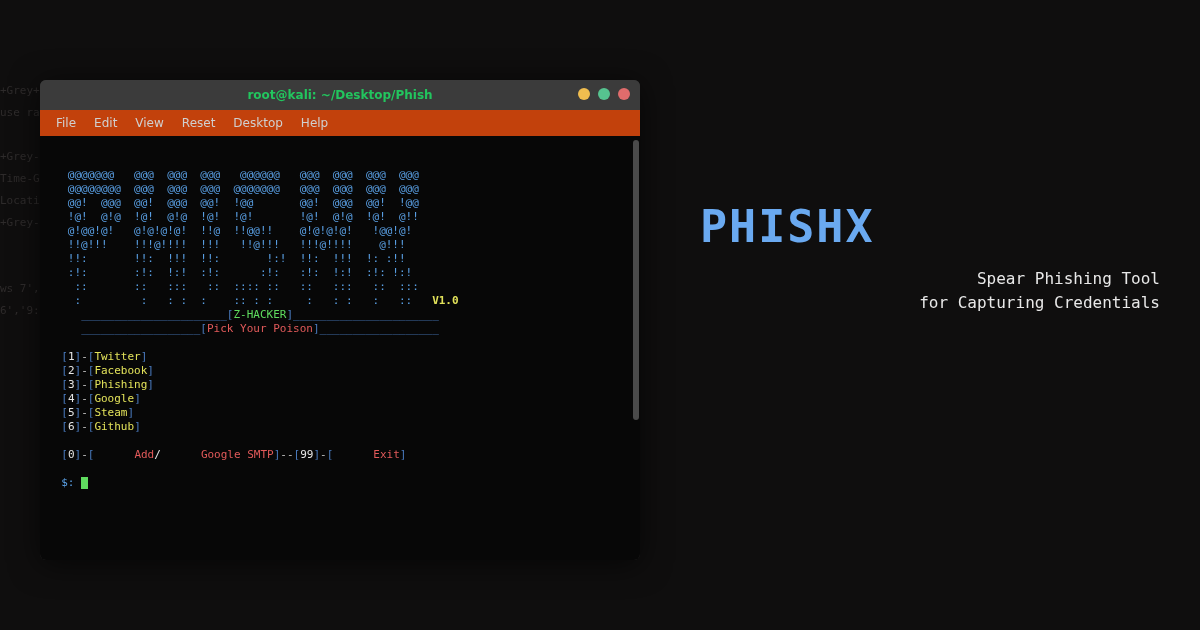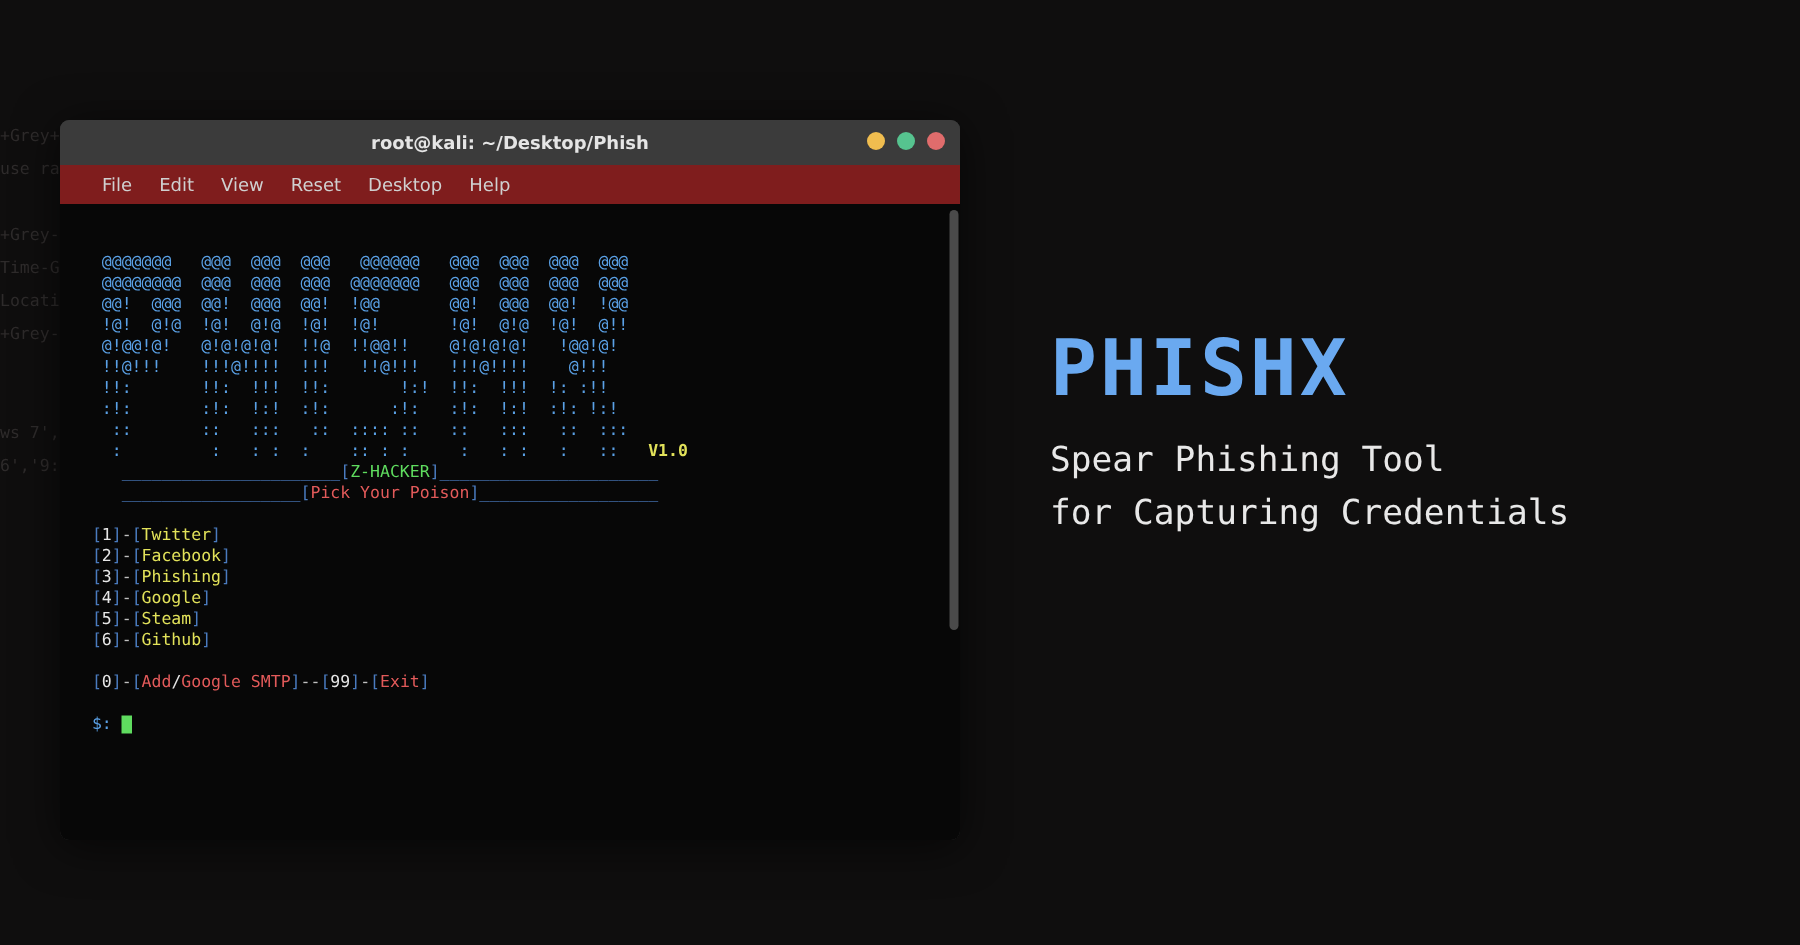"root@kali: ~/Desktop/Phish" .titlebar { color: #e5e5e5 -> #22c55e }
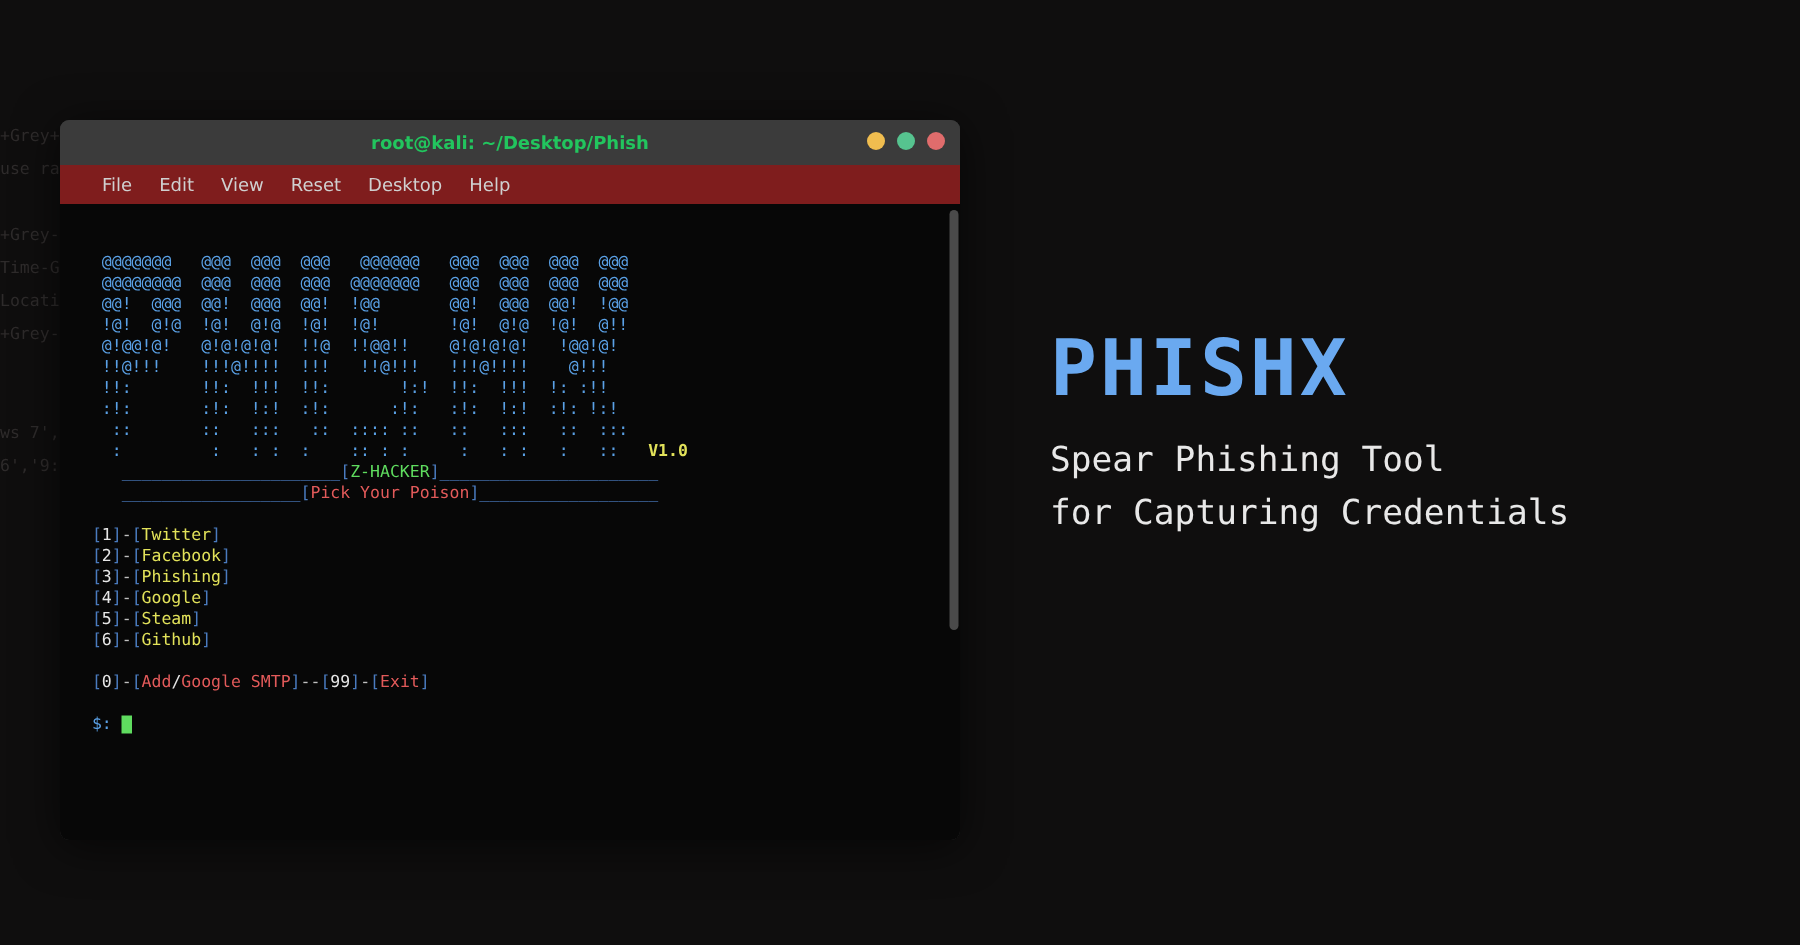"File" .menubar { background: #7f1d1d -> #c2410c; padding: 0 28px -> 0 16px }
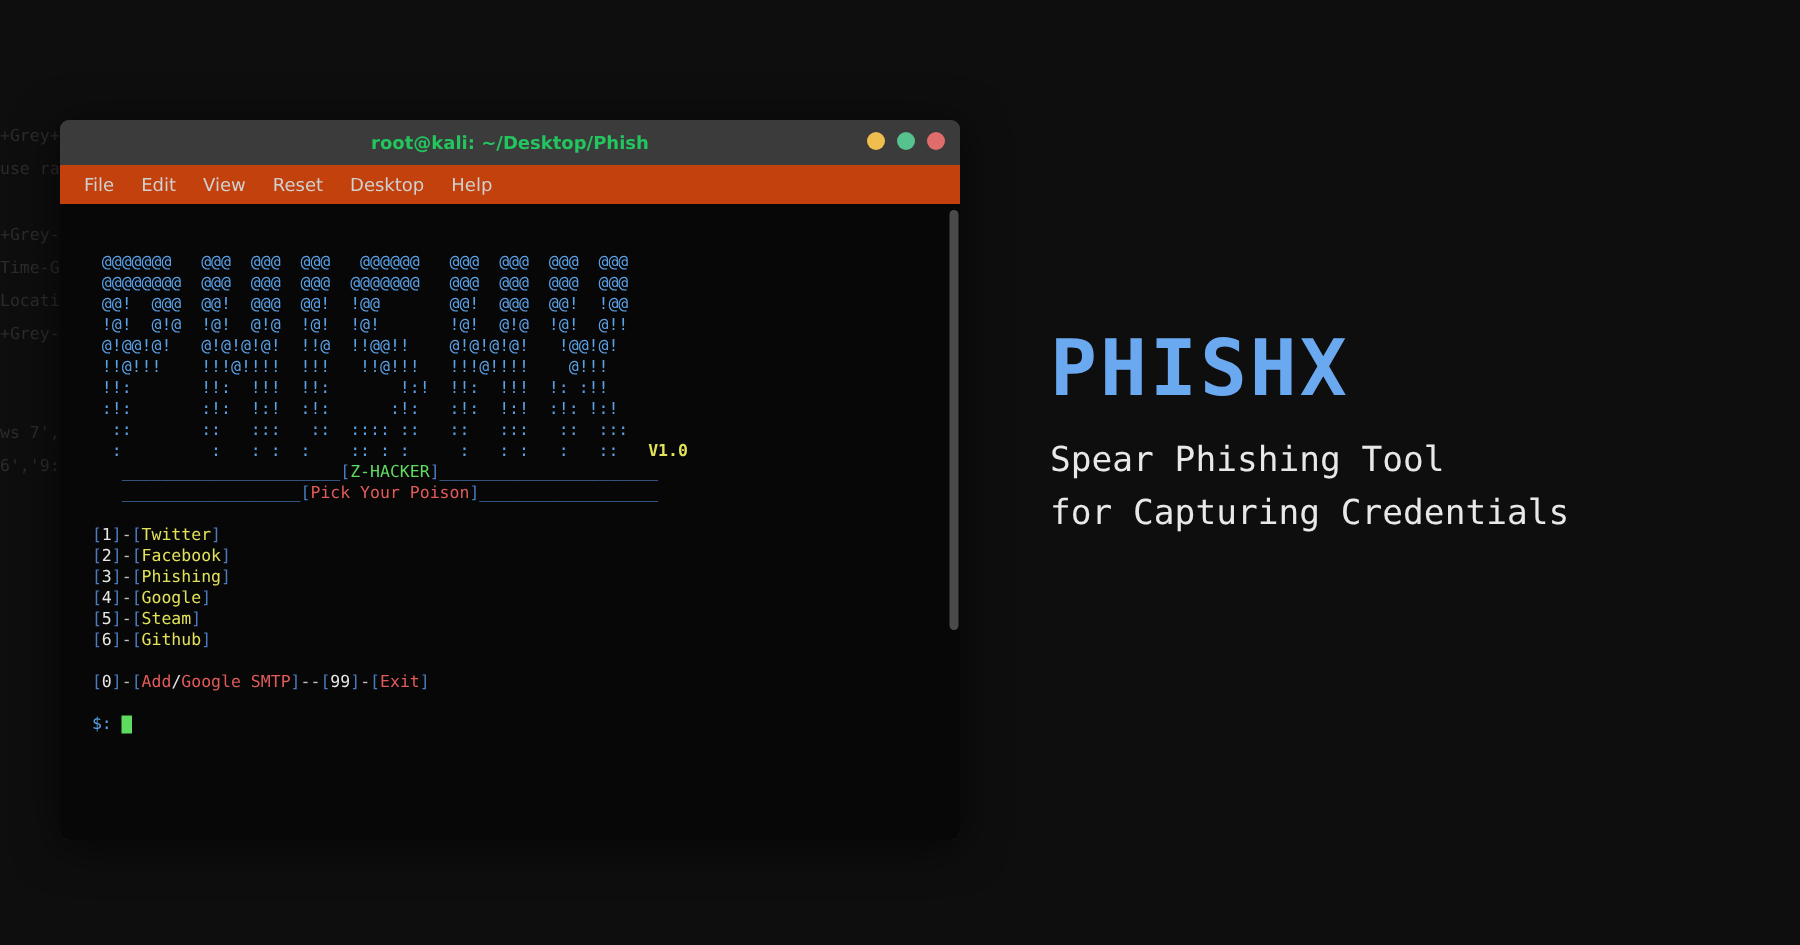"PHISHX" .right-title { font-size: 52px -> 45px; margin-top: 16px -> none }
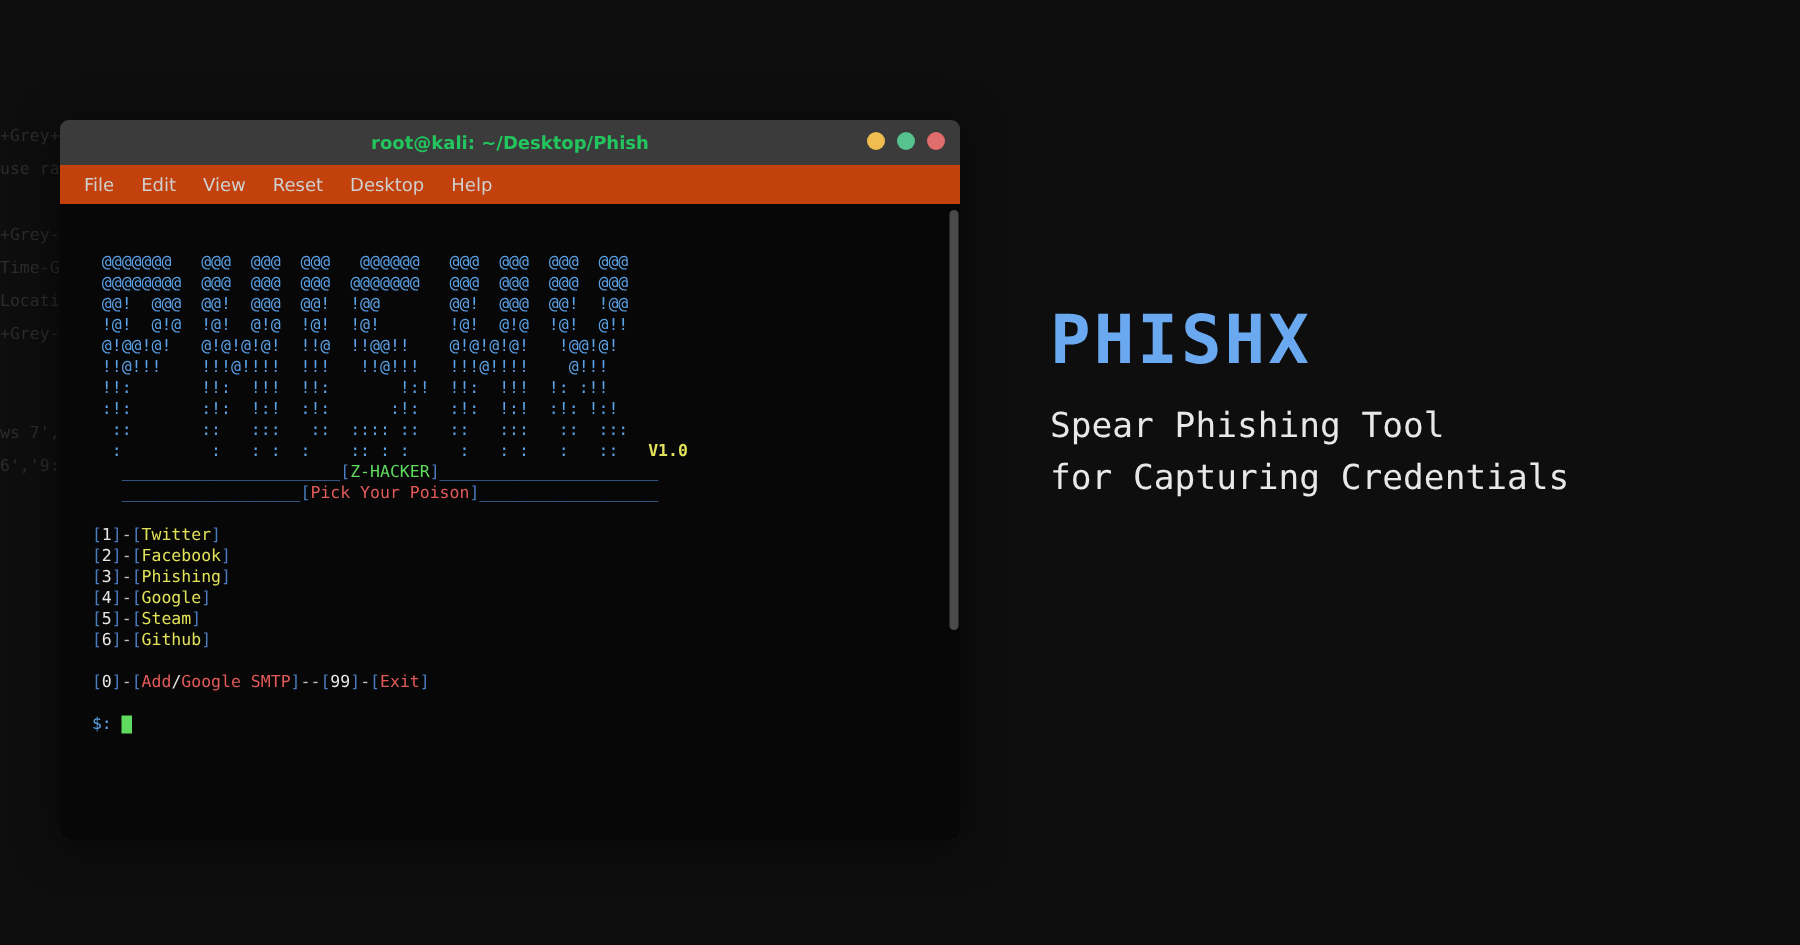"Spear Phishing Tool" .right-sub { font-size: 23px -> 16px; text-align: none -> right }
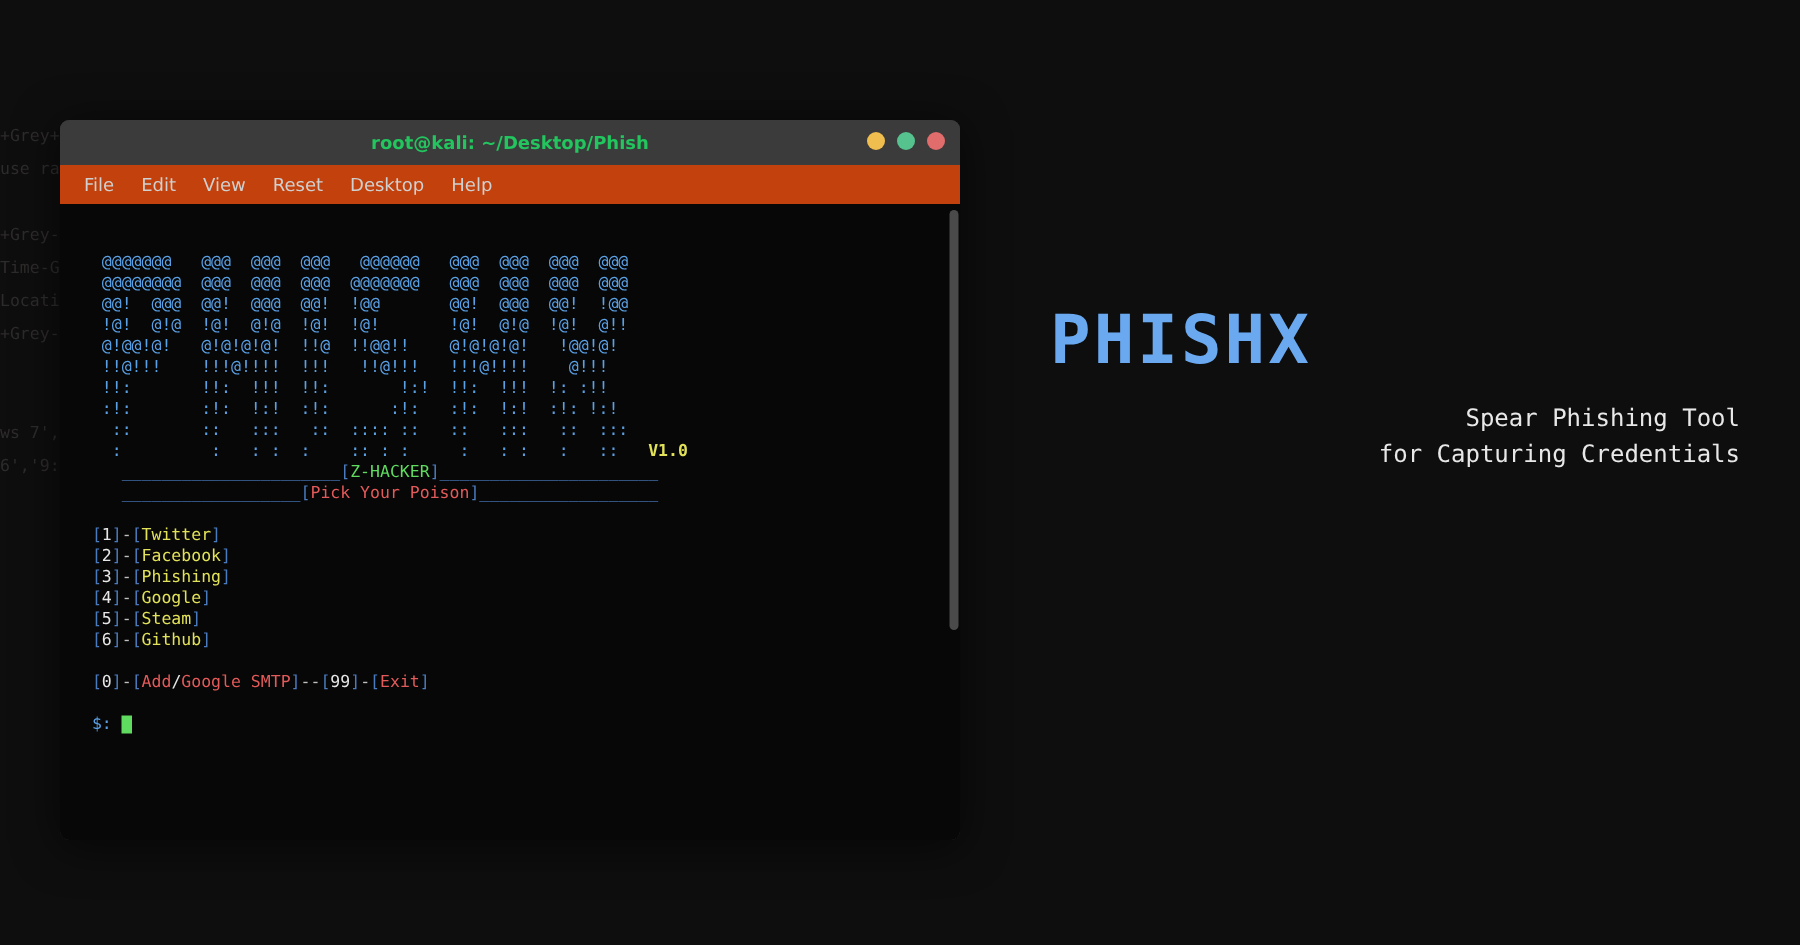"Add" .optred { margin-left: none -> 40px }
